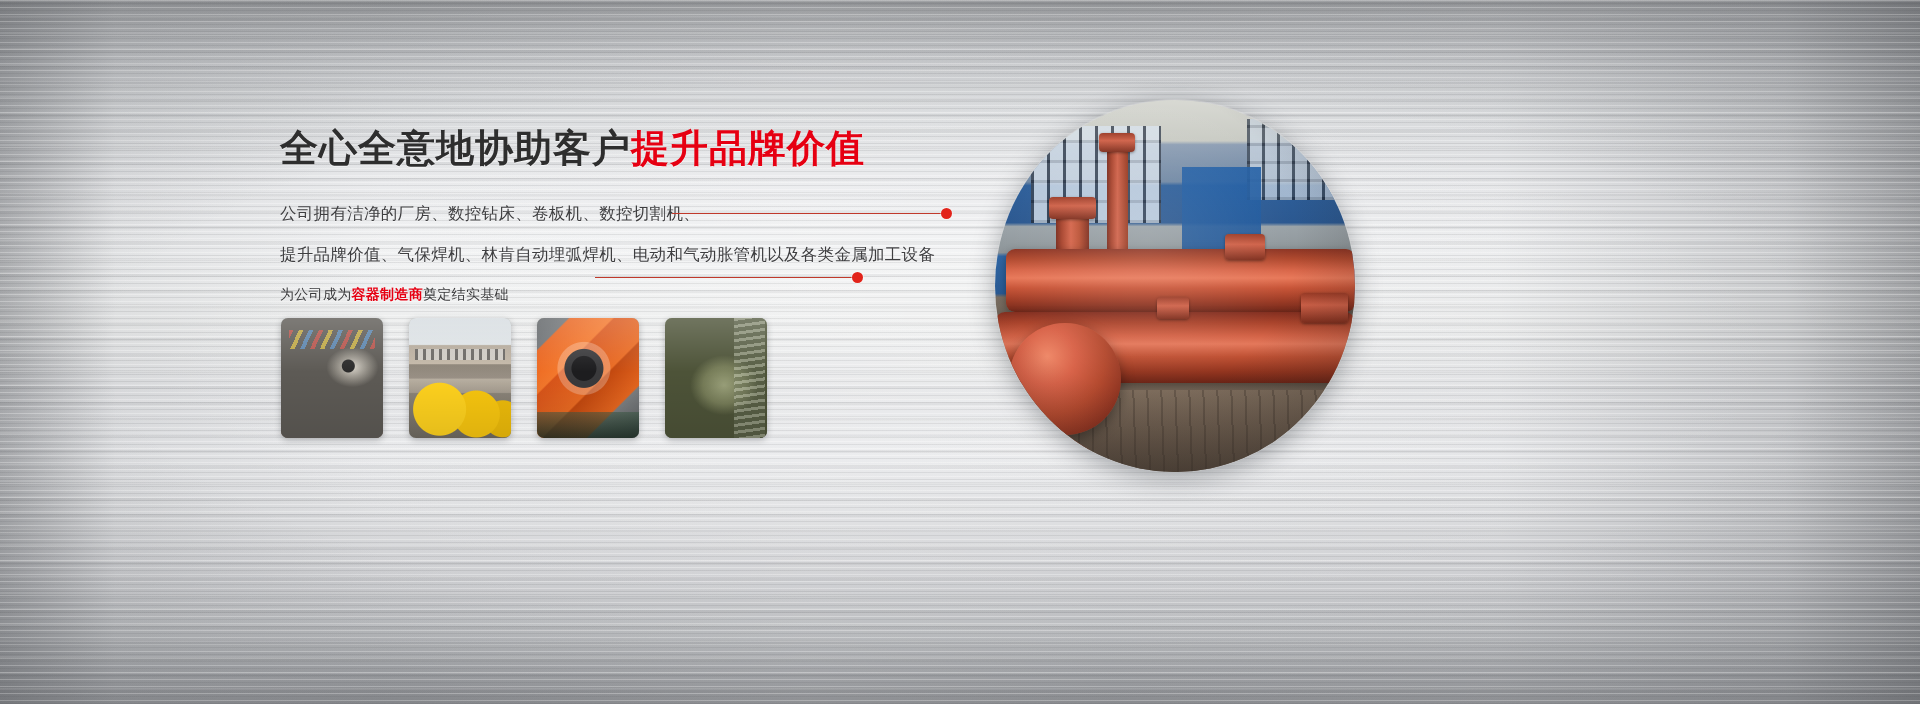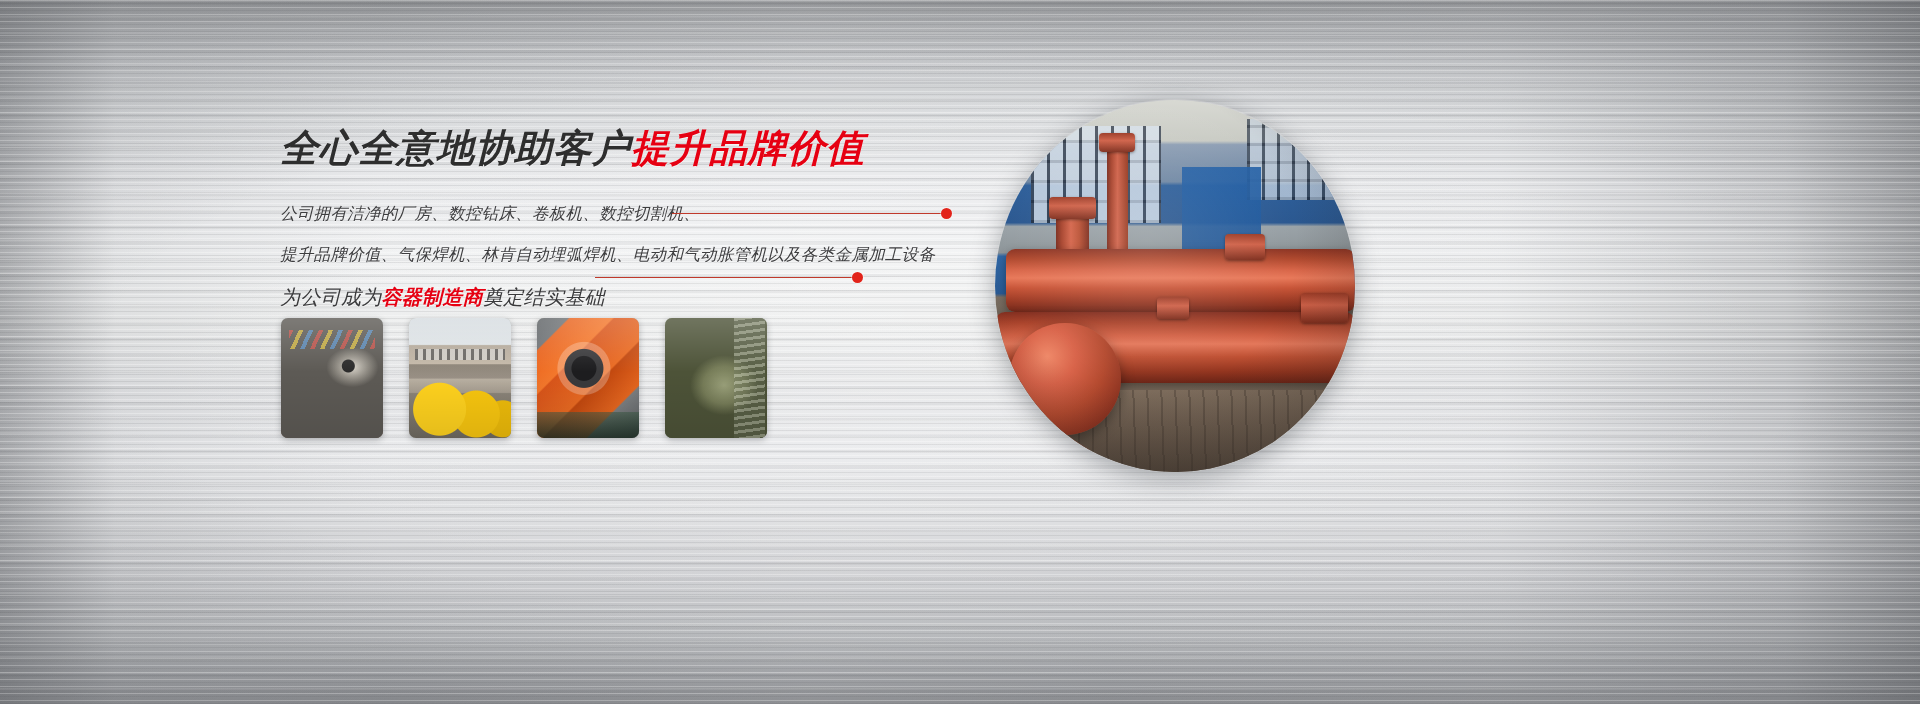"全心全意地协助客户提升品牌价值" .banner { font-style: italic -> none }
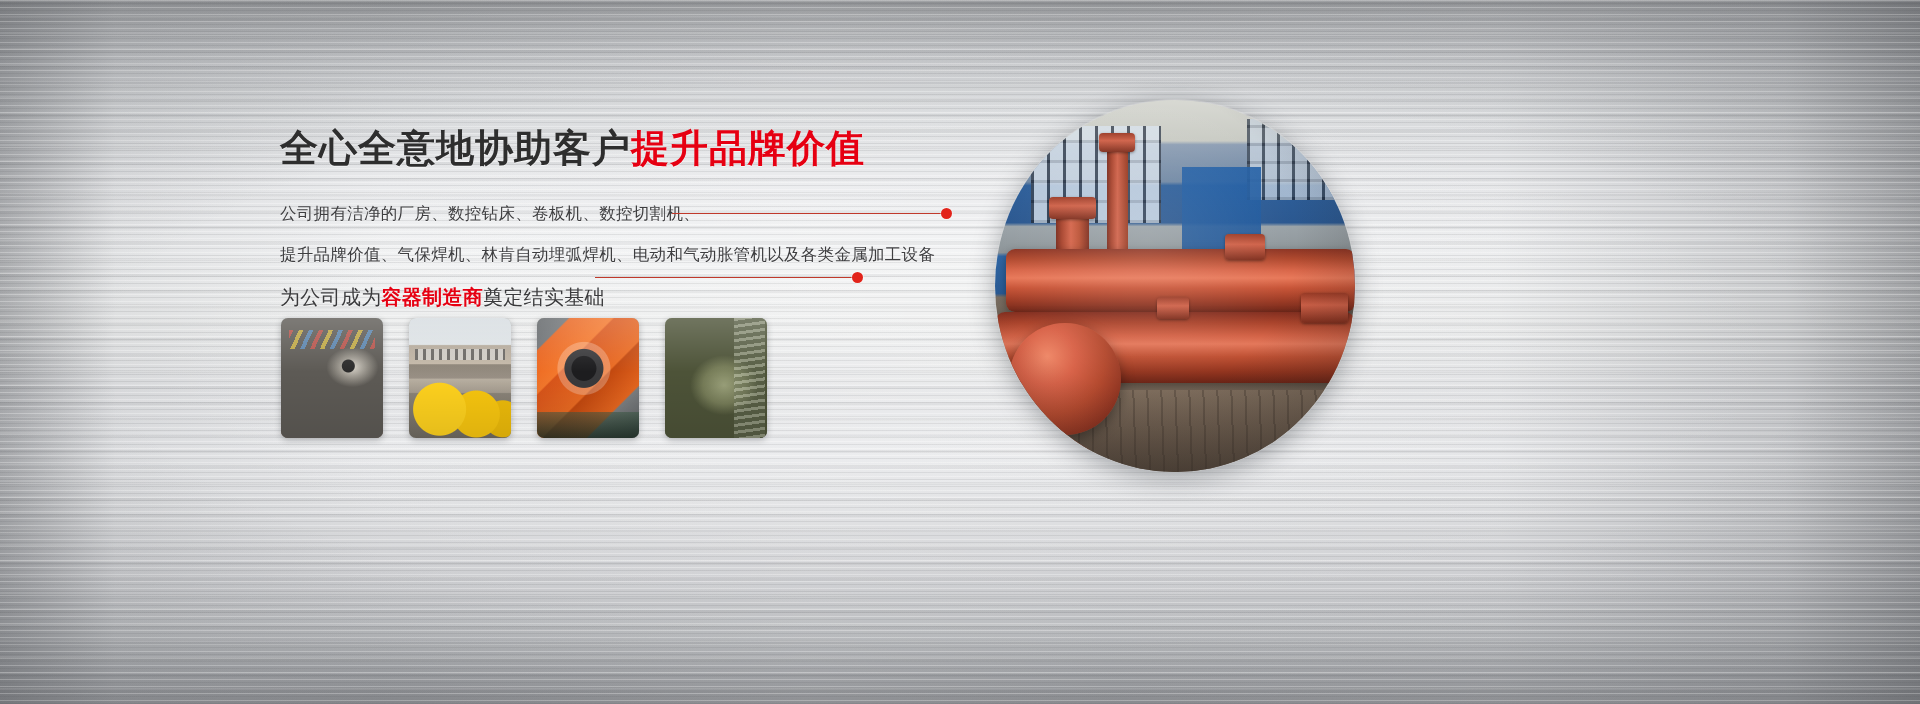"为公司成为容器制造商奠定结实基础" .body-line.l3 { font-size: 20px -> 14px }
